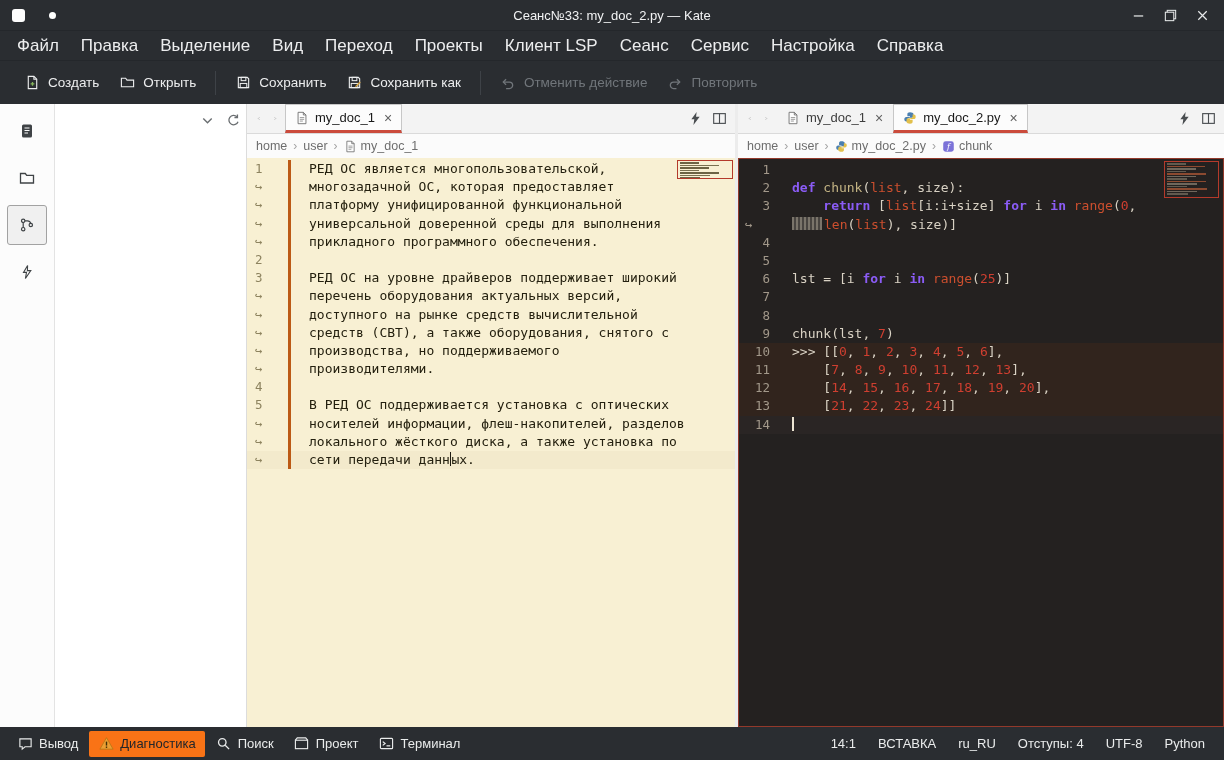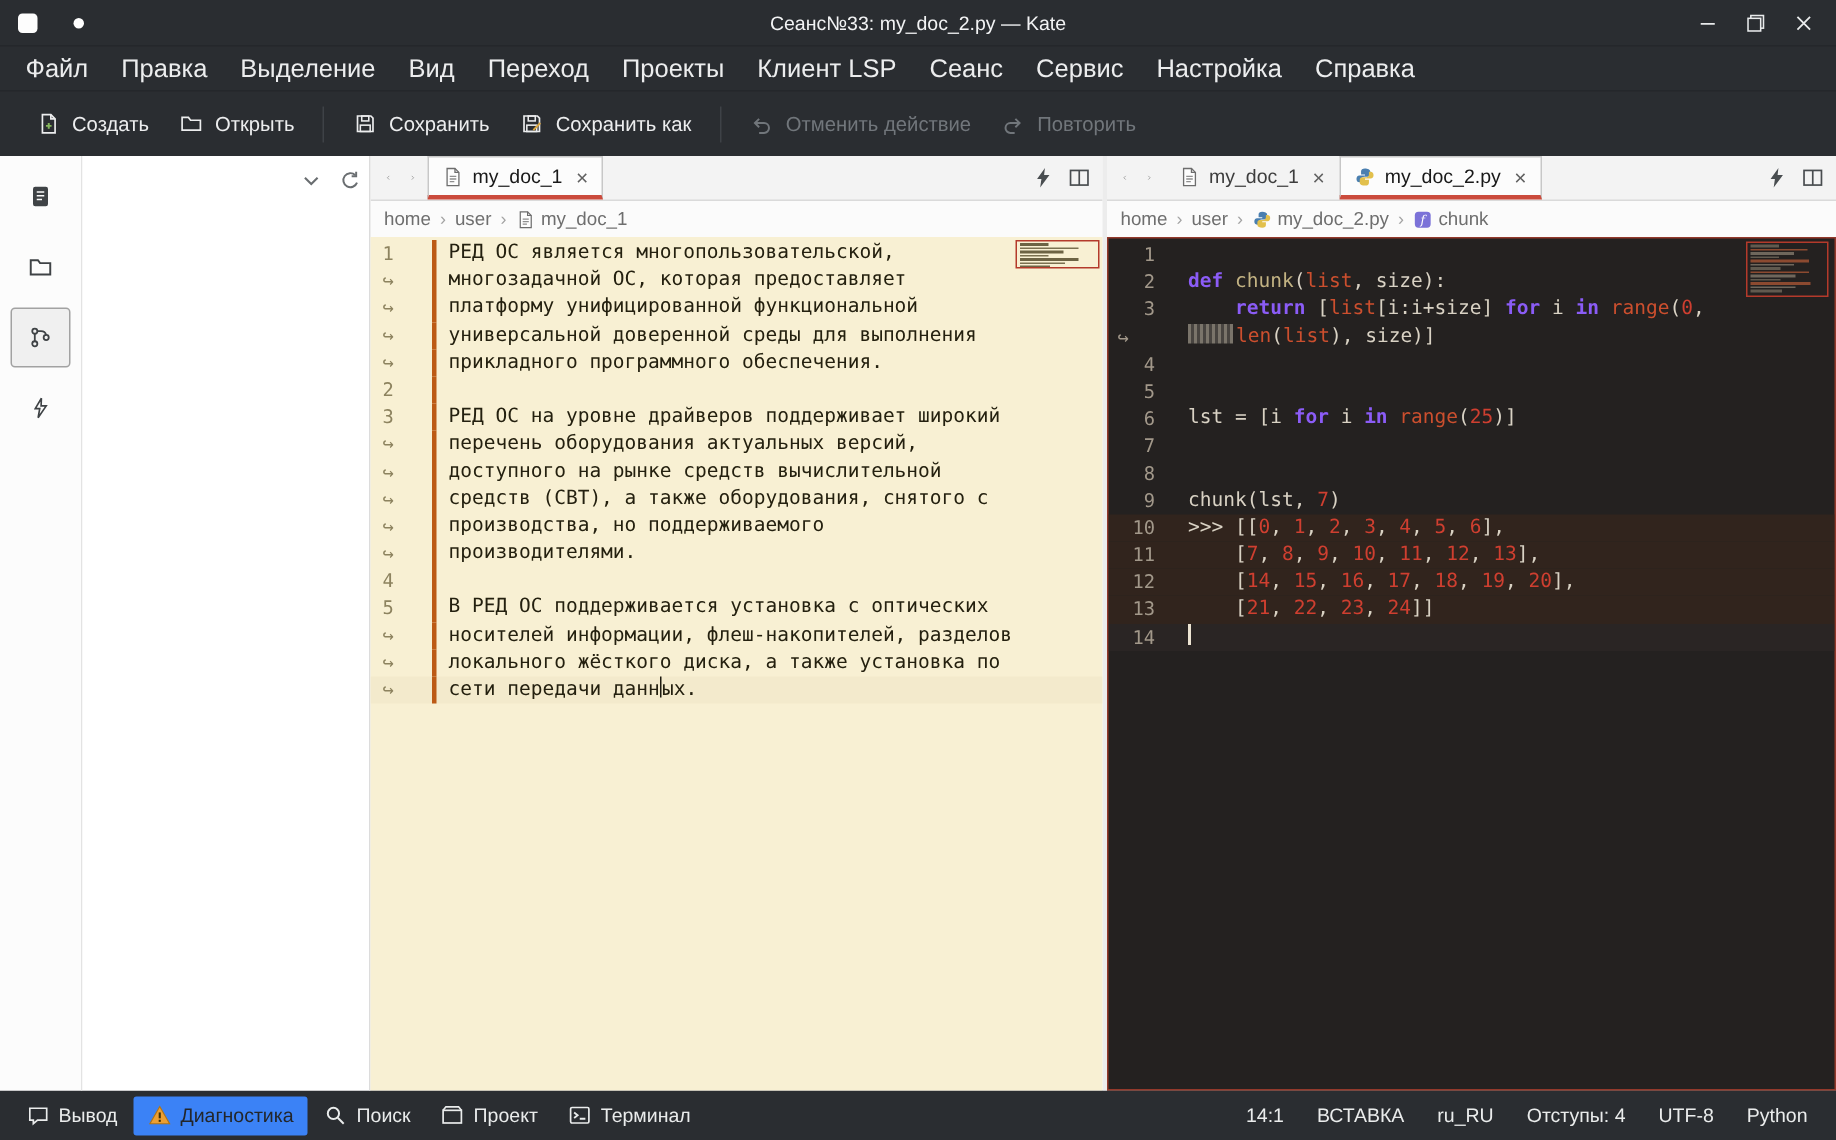"РЕД ОС является многопользовательской," .ltxt { padding-left: 8px -> 18px }
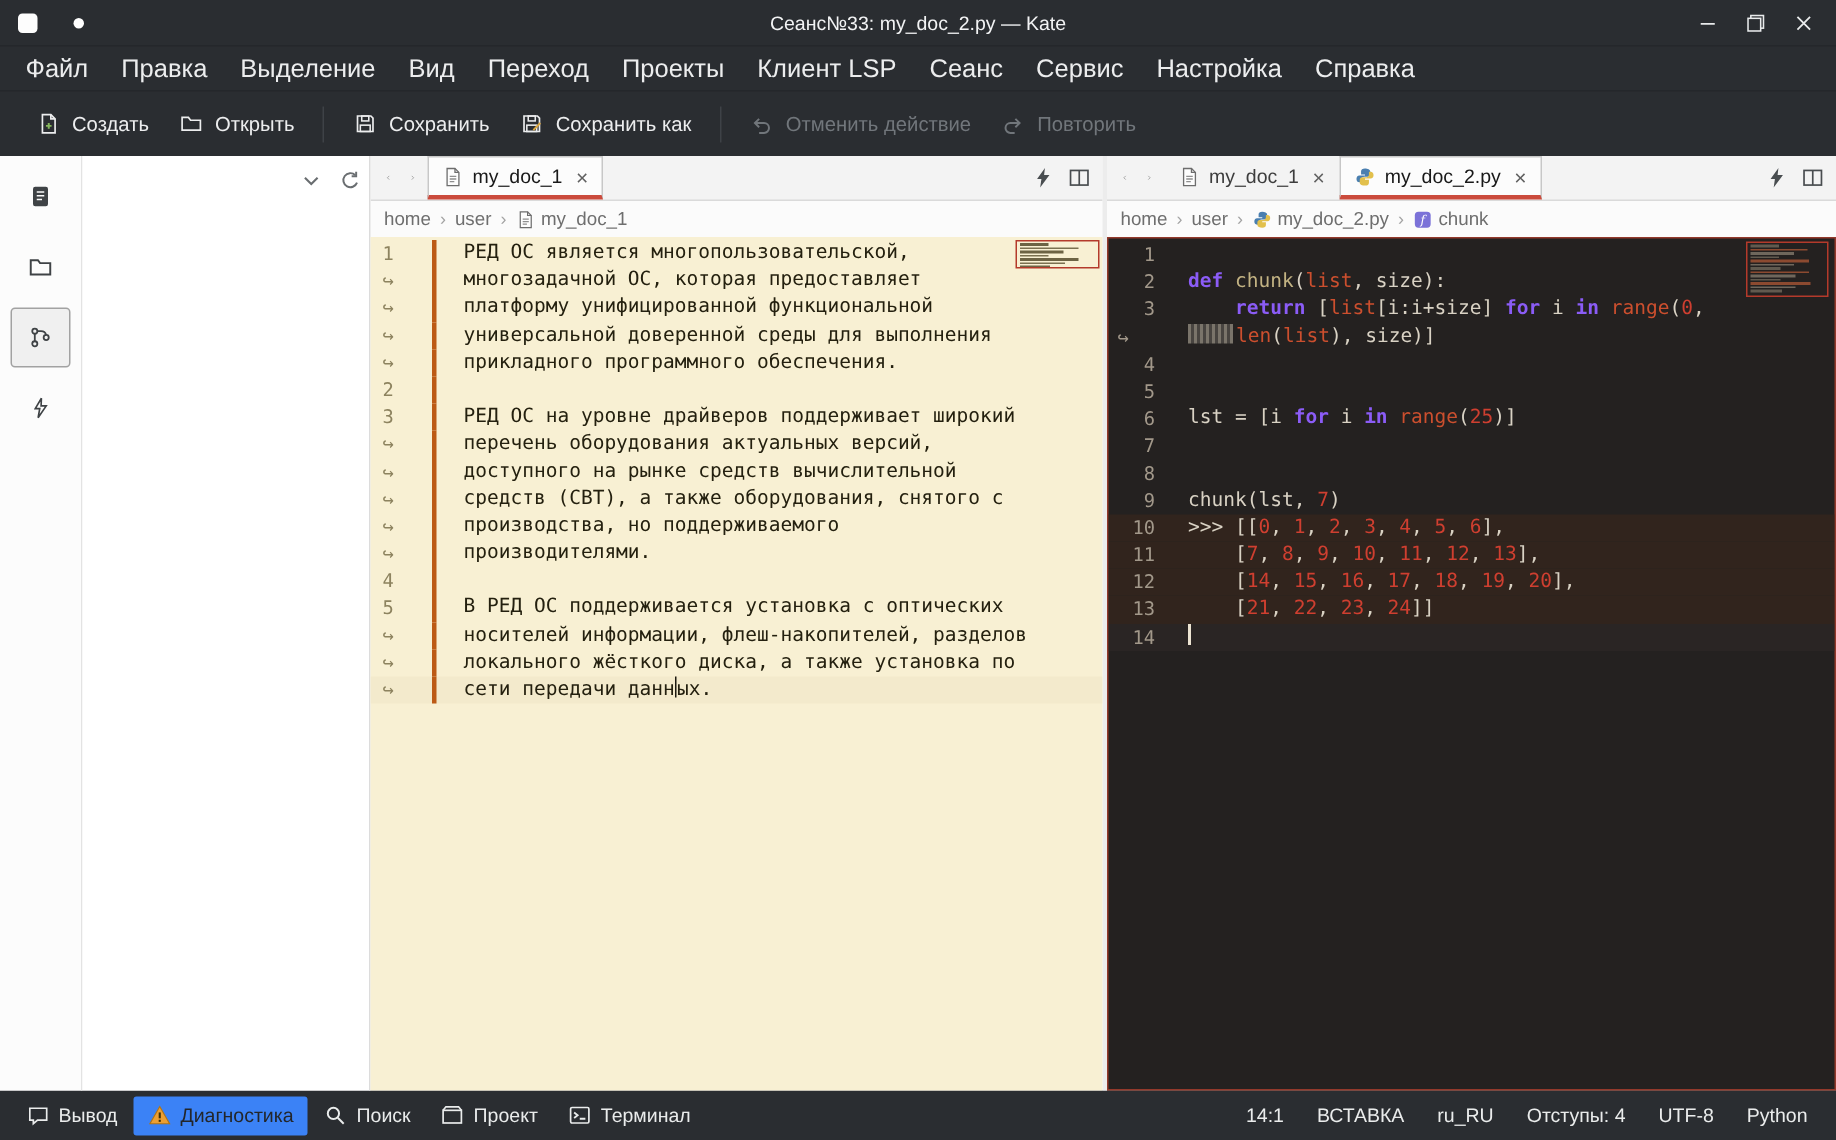"Диагностика" .sbtn.active { background: #3b82f6 -> #f97316 }
